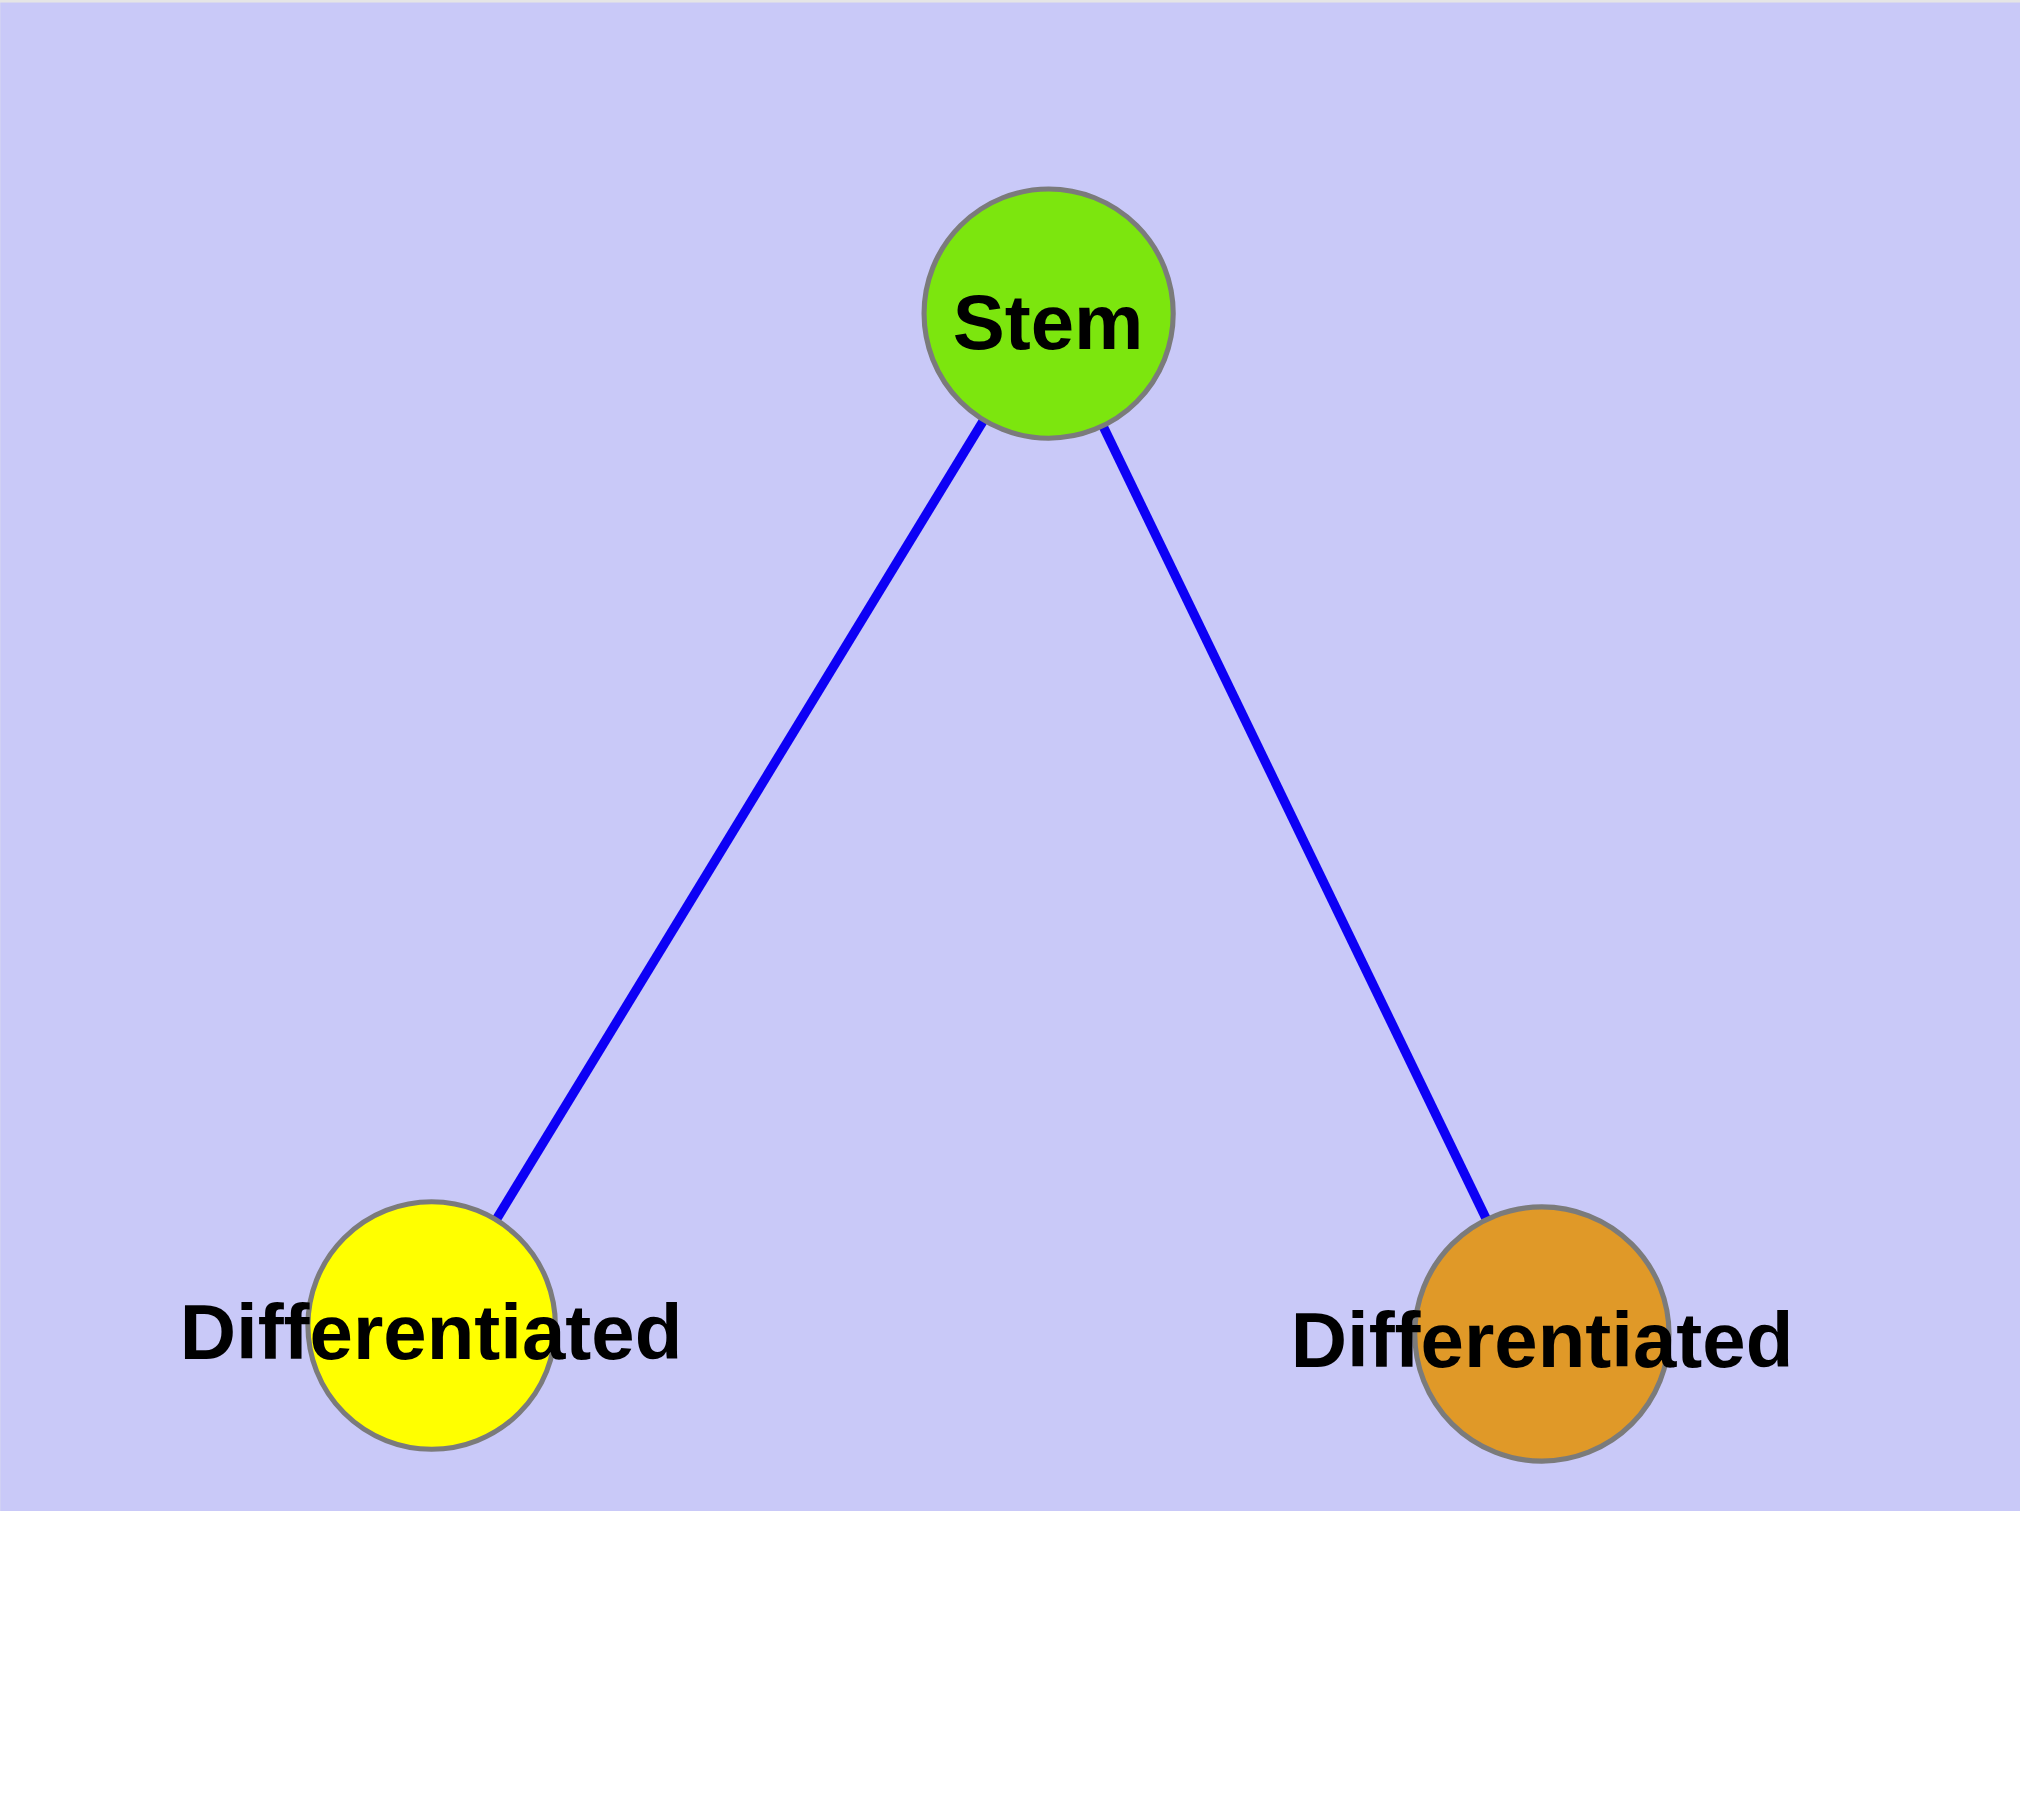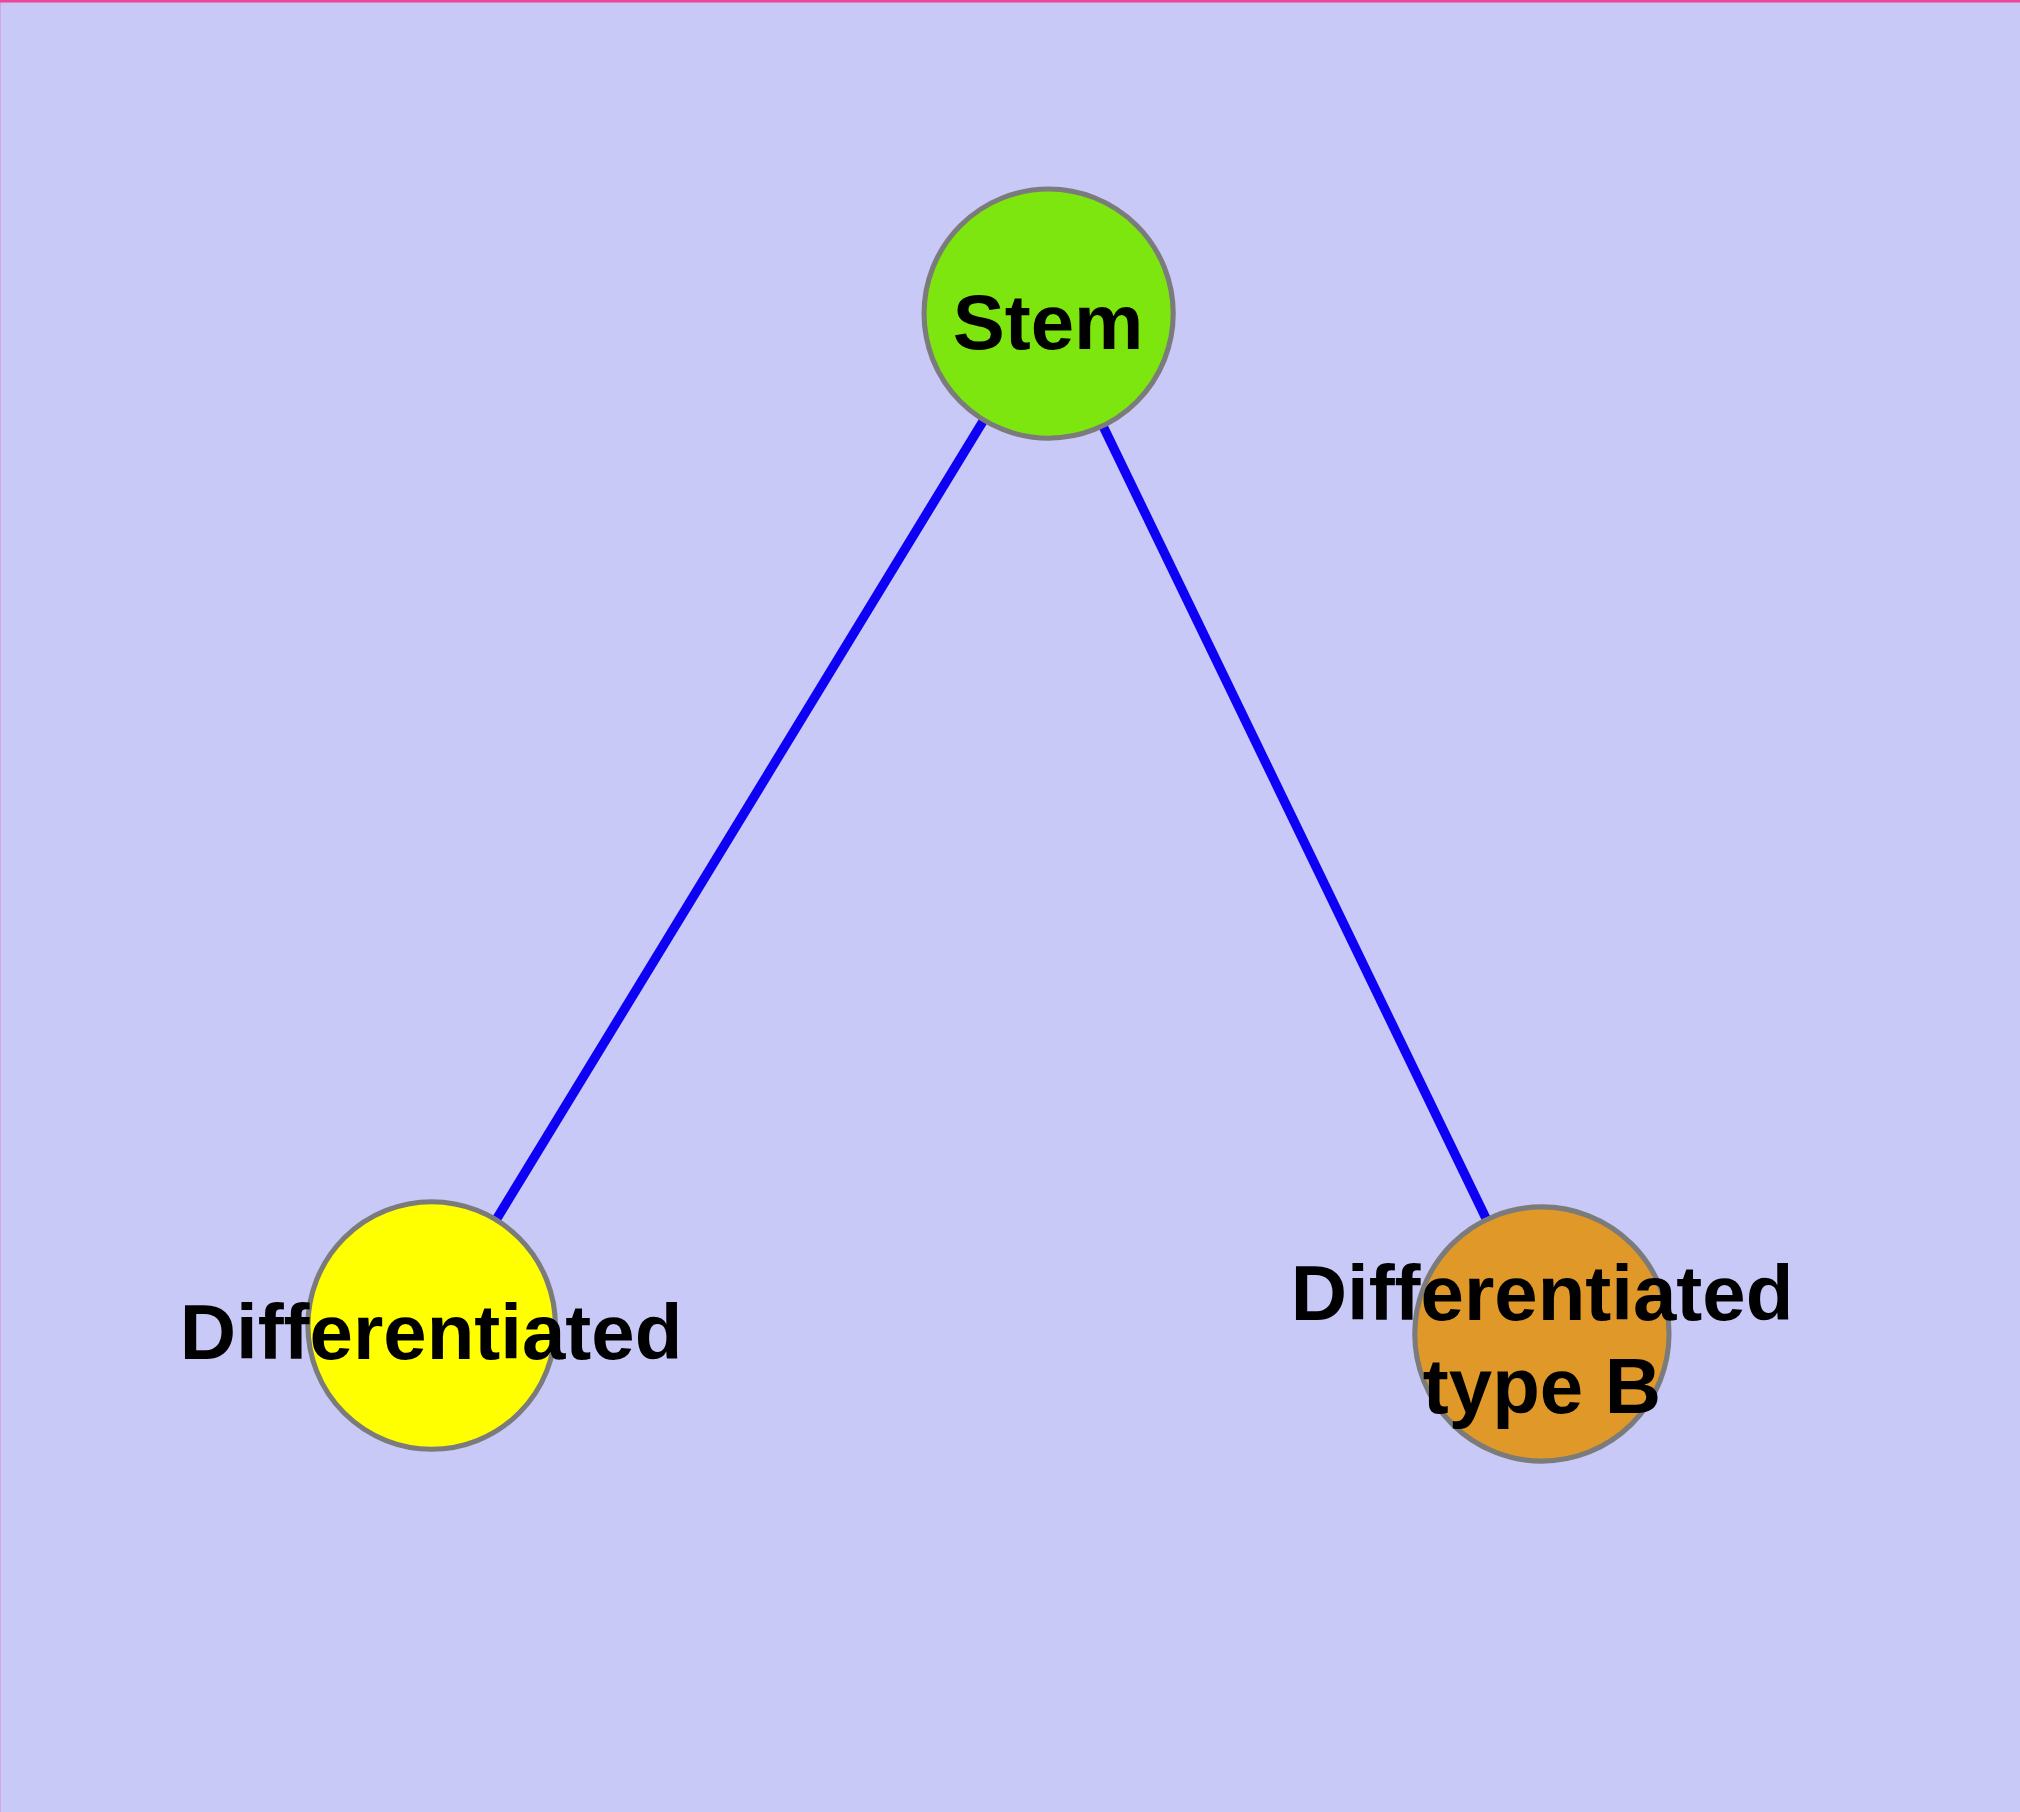"Stem" .stage { background: #ec4899 -> #e5e5e5; height: 1812px -> 1511px }
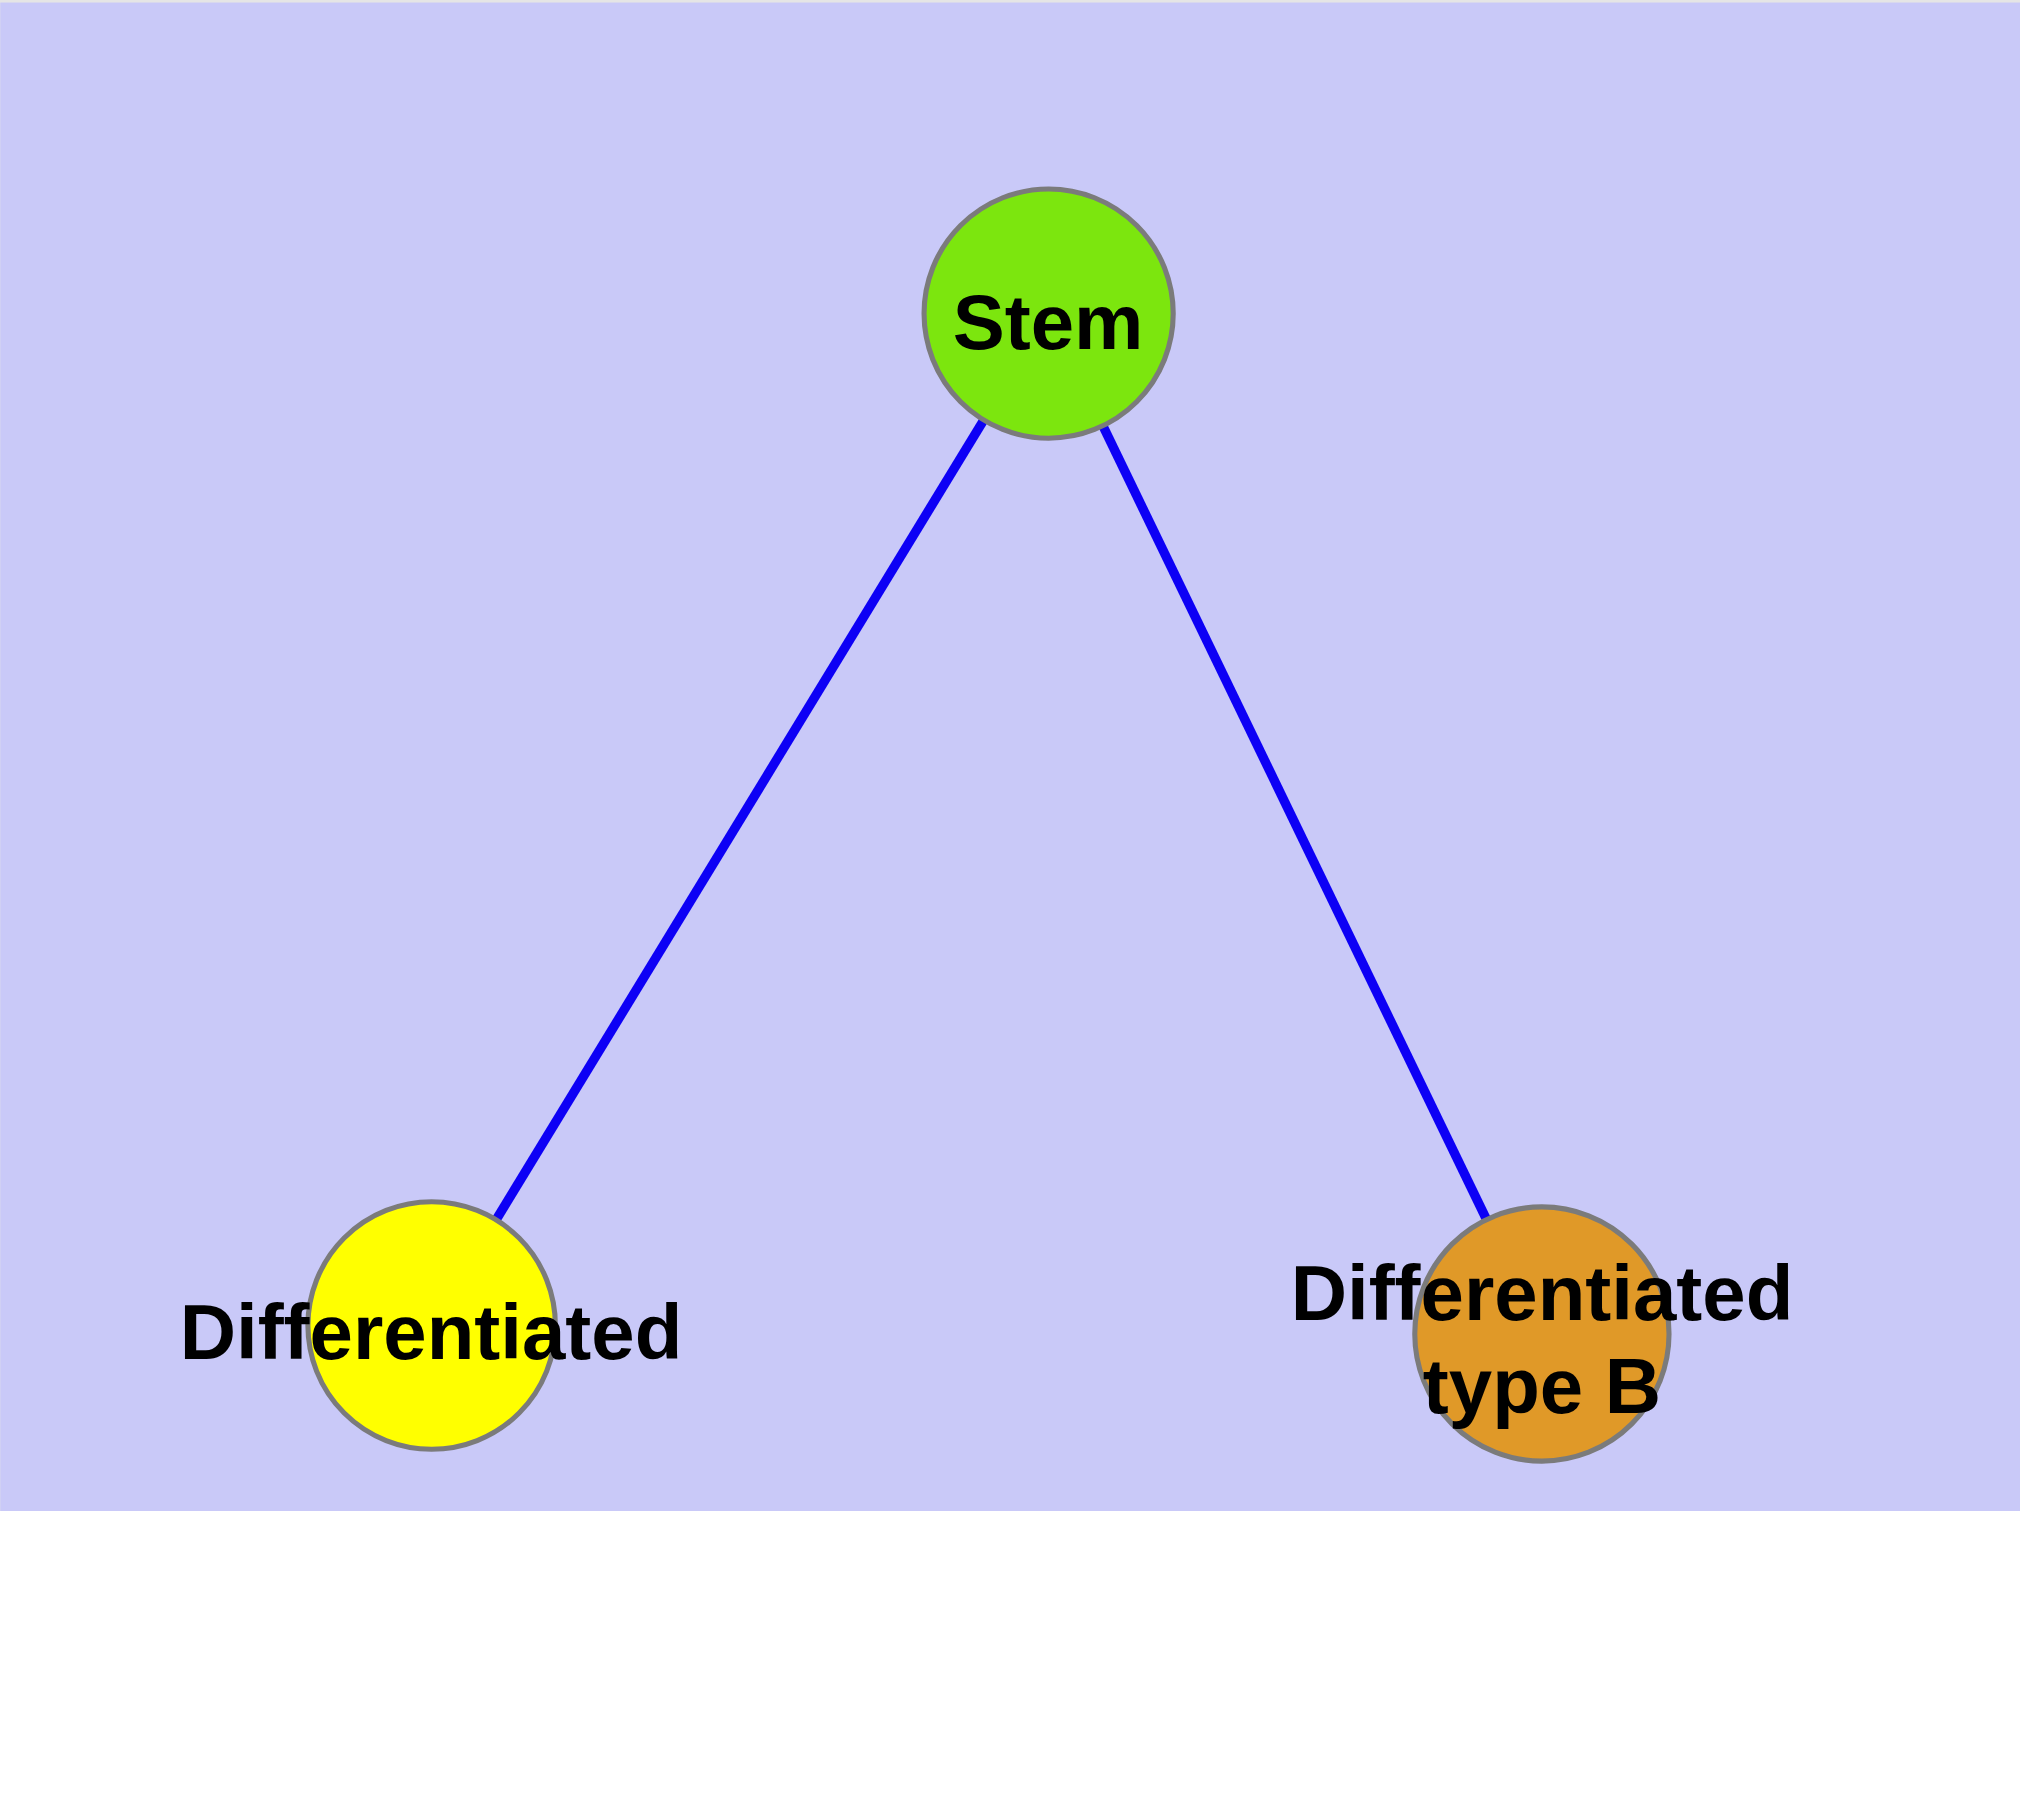"type B" span.ln { html: <span>type B</span> -> none }
